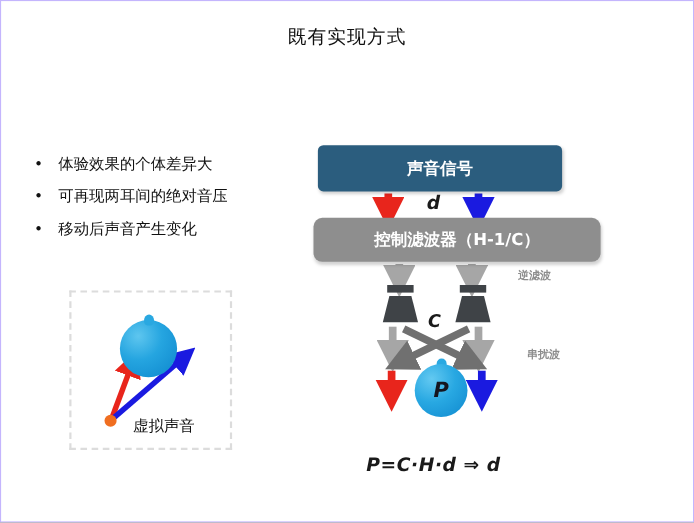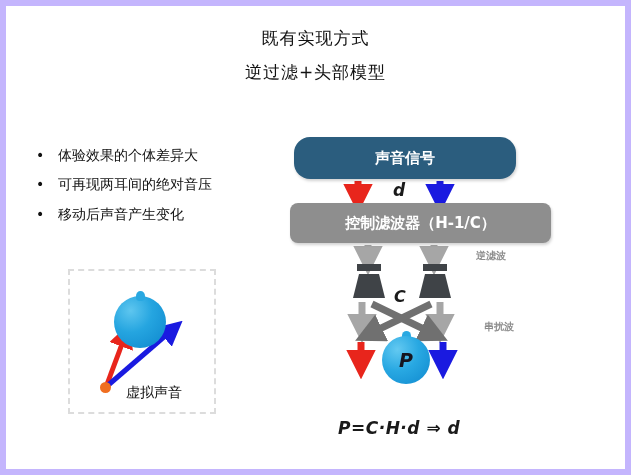"既有实现方式" #slide { border: 6px solid #c4b5fd -> 1px solid #c4b5fd }
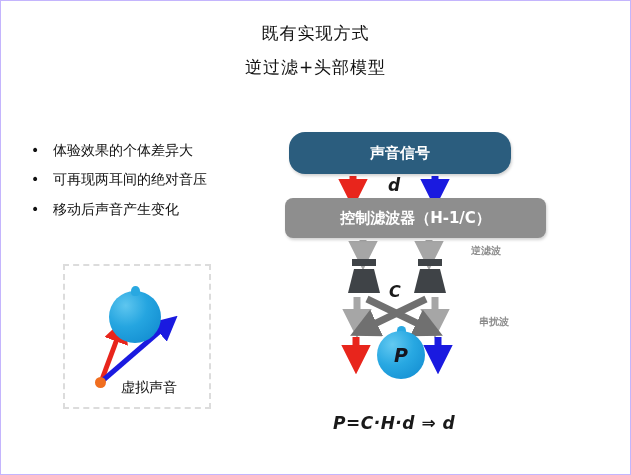"逆过滤+头部模型" div.title { html: <div>逆过滤+头部模型</div> -> none }
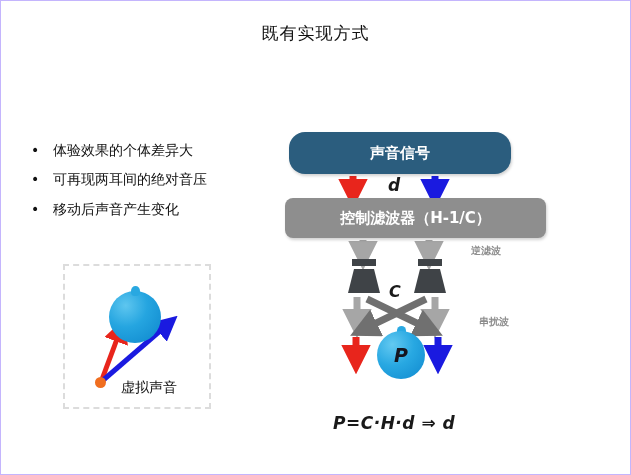"声音信号" .rnd-box { border-radius: 16px -> 5px }
